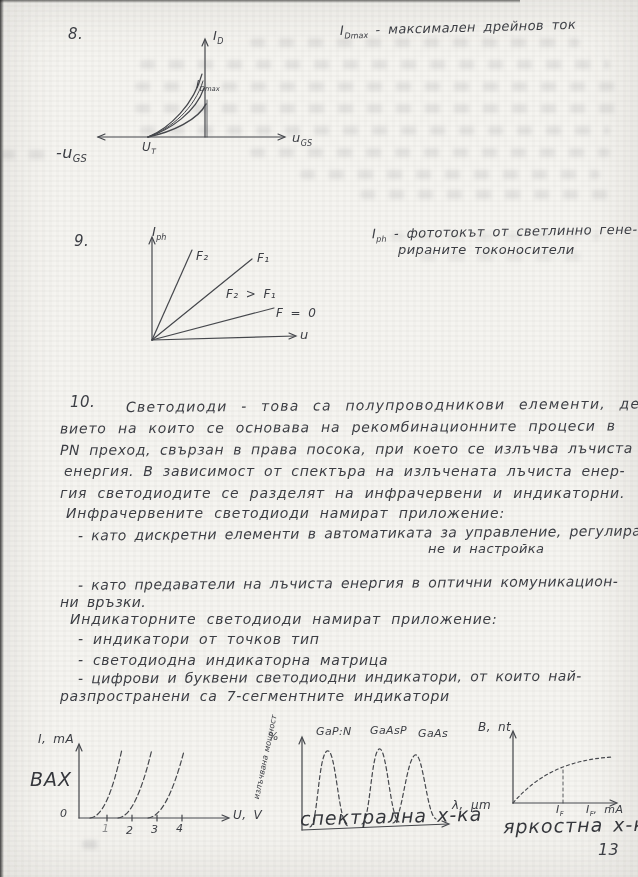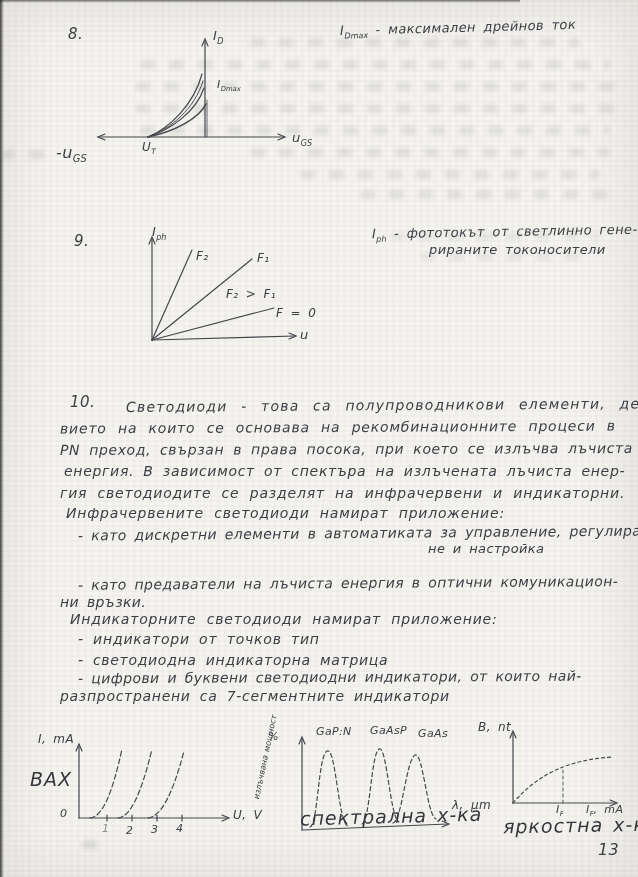"IDmax" span.abs { left: 217px -> 196px }
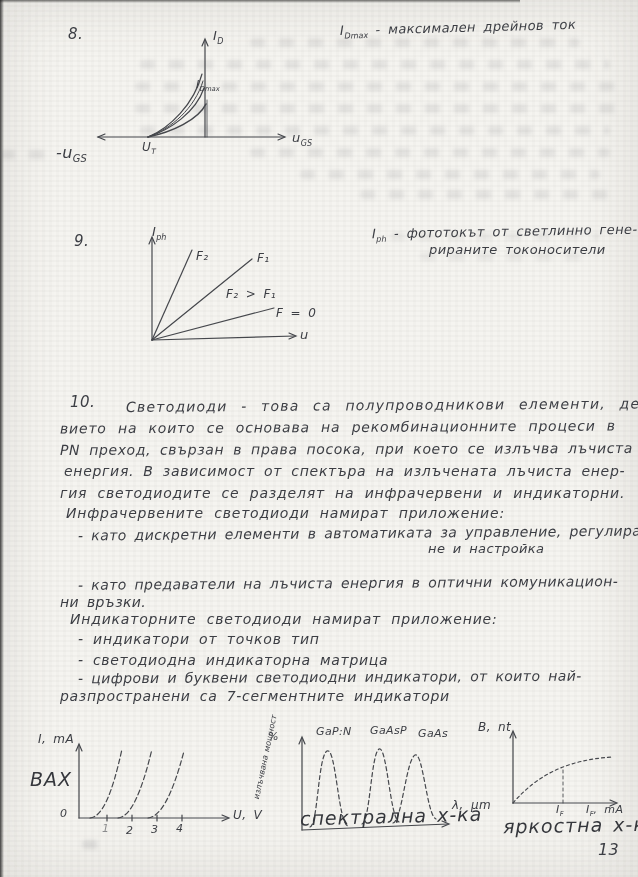"рираните токоносители" span.abs { margin-left: 31px -> none }
